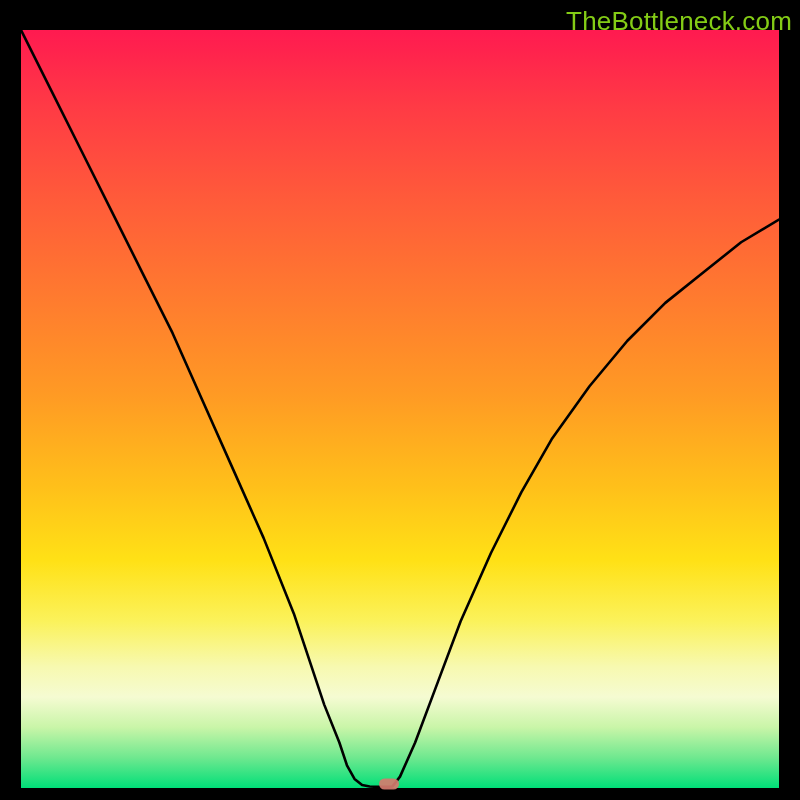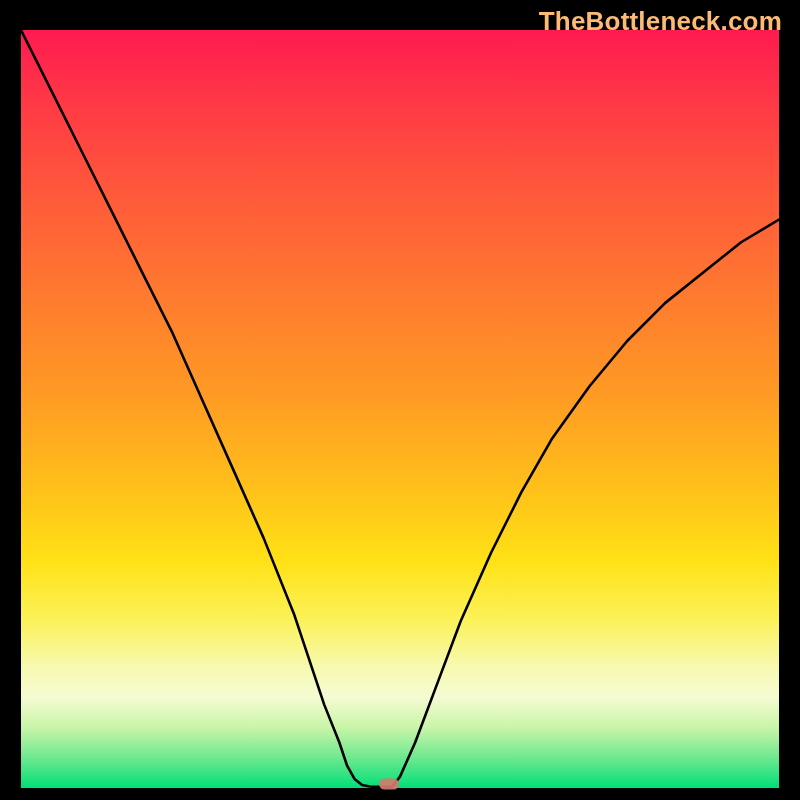"TheBottleneck.com" .watermark { color: #fdba74 -> #84cc16; font-weight: 700 -> 400; right: 18px -> 8px }
